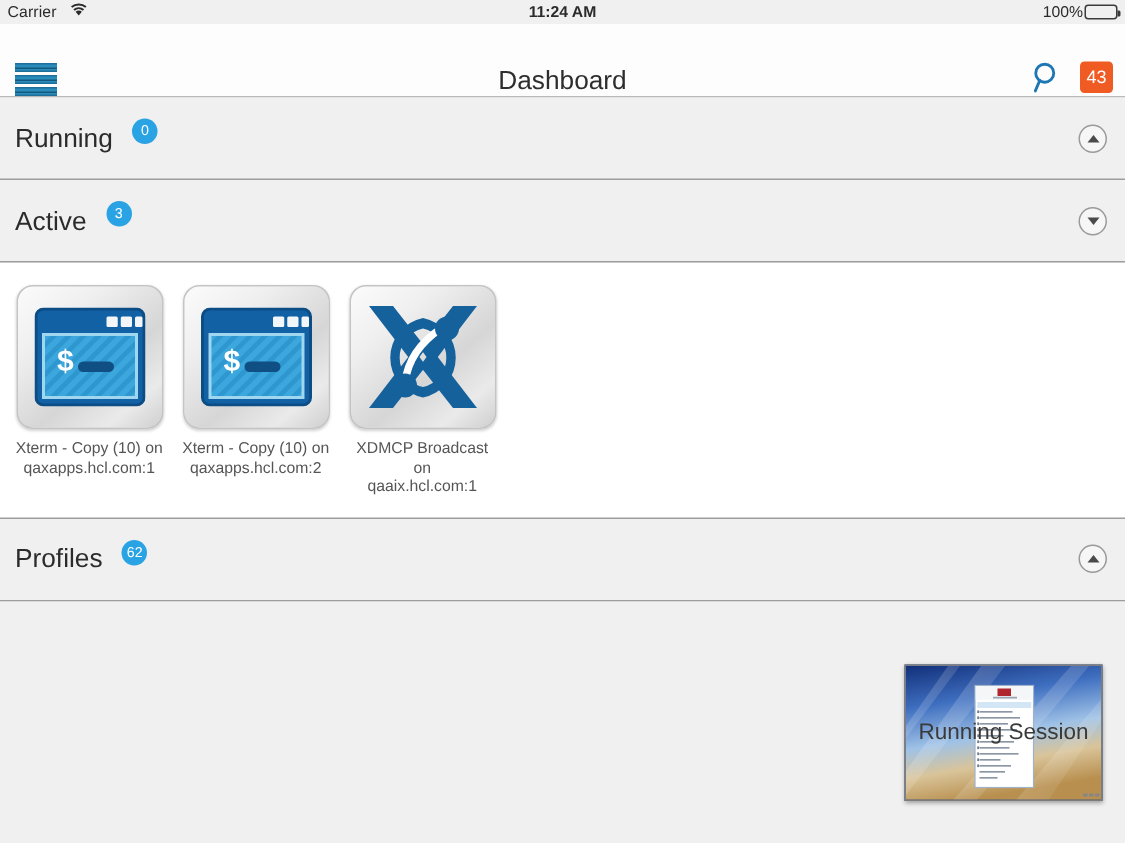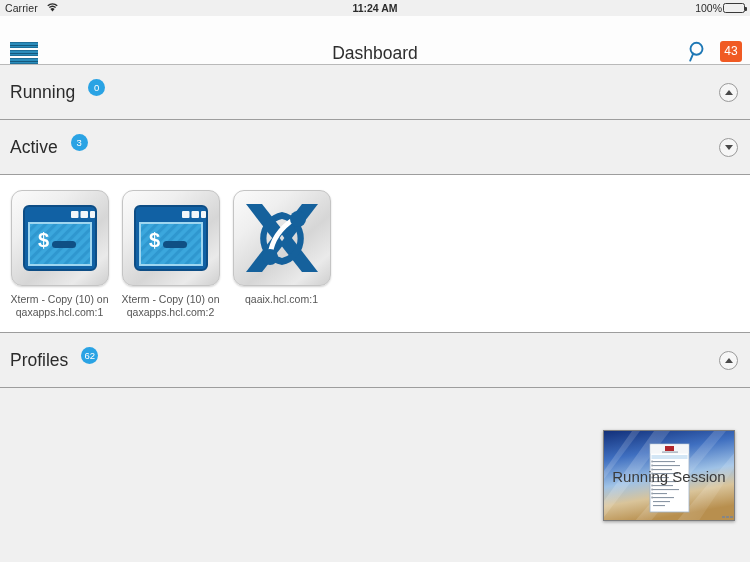"XDMCP Broadcast on" div { html: none -> <div>XDMCP Broadcast on</div> }
